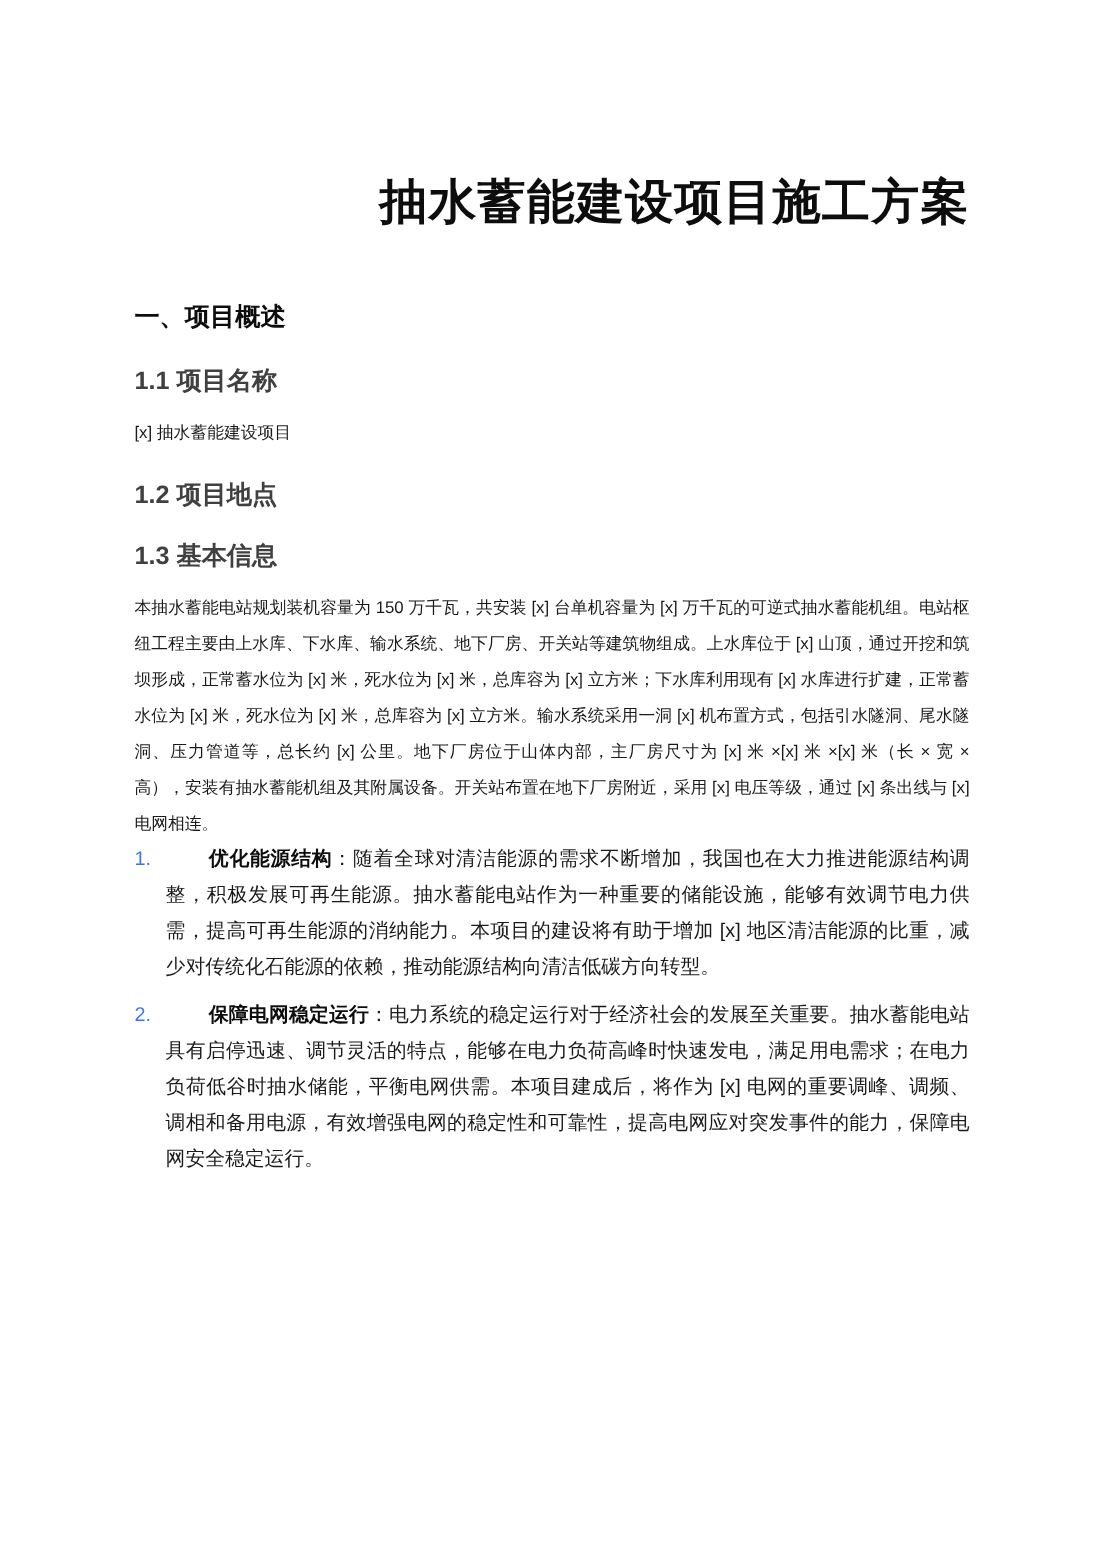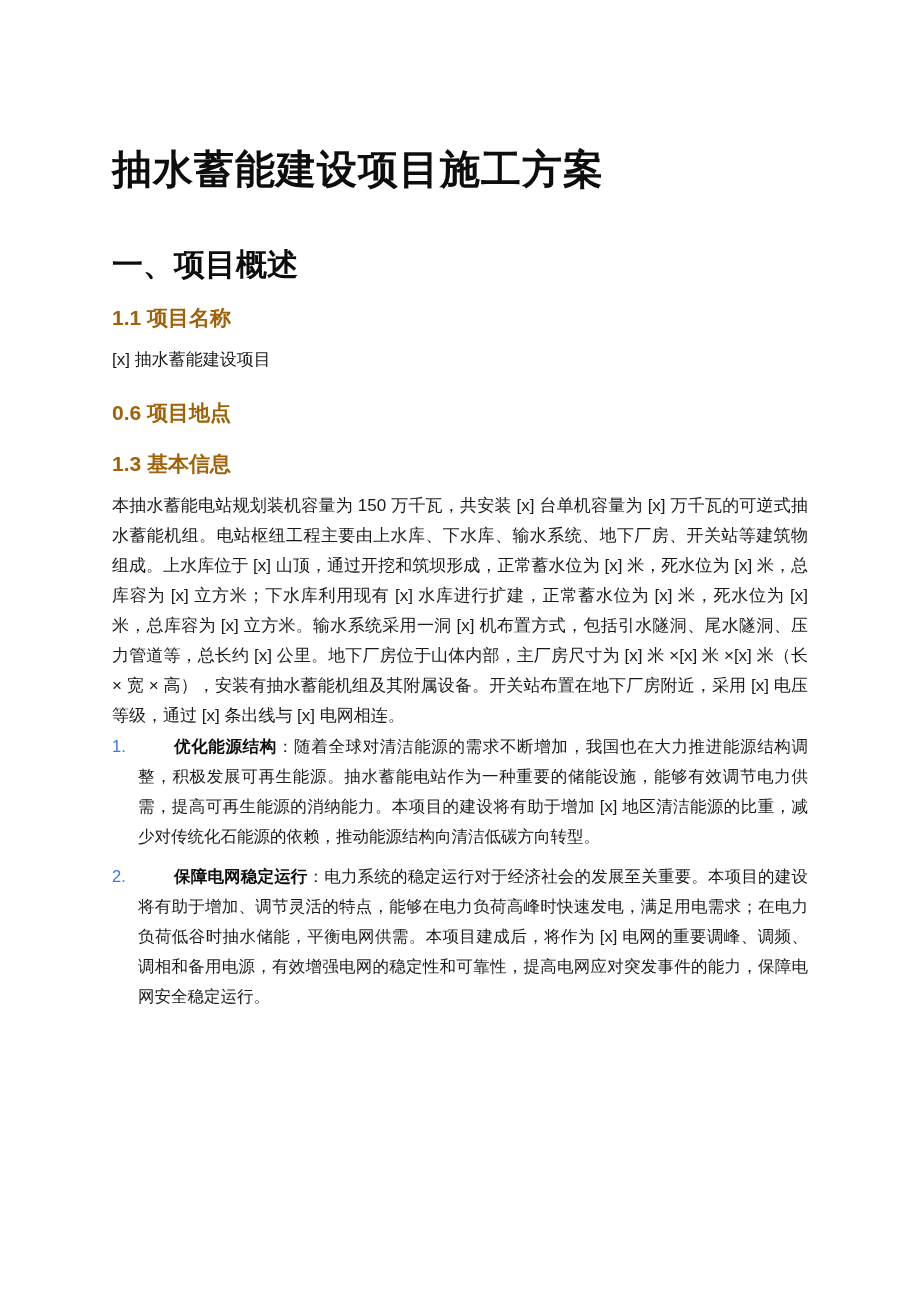"抽水蓄能建设项目施工方案" h1.doc-title { text-align: none -> right }
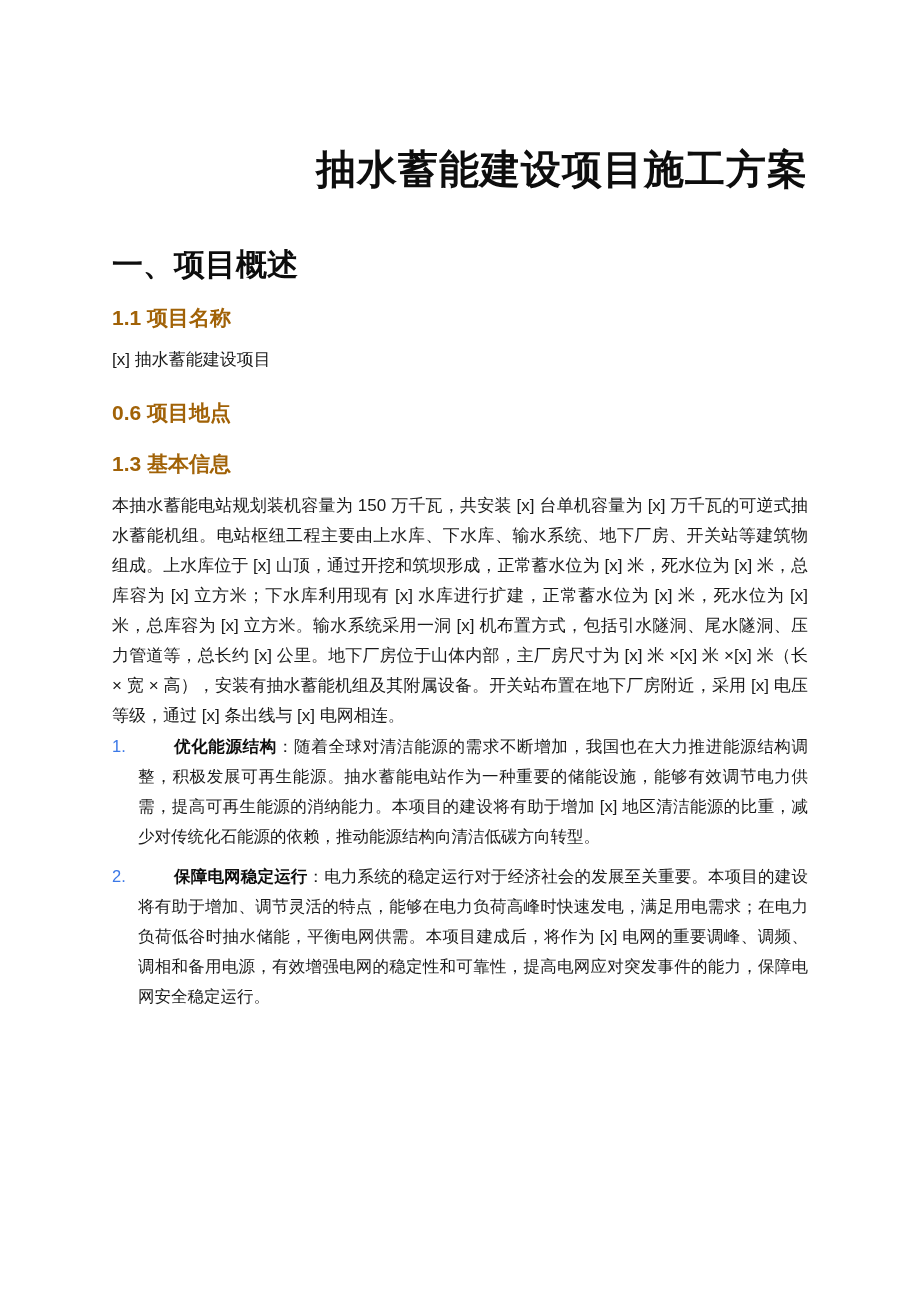"一、项目概述" h2.chapter { font-size: 31px -> 21px }
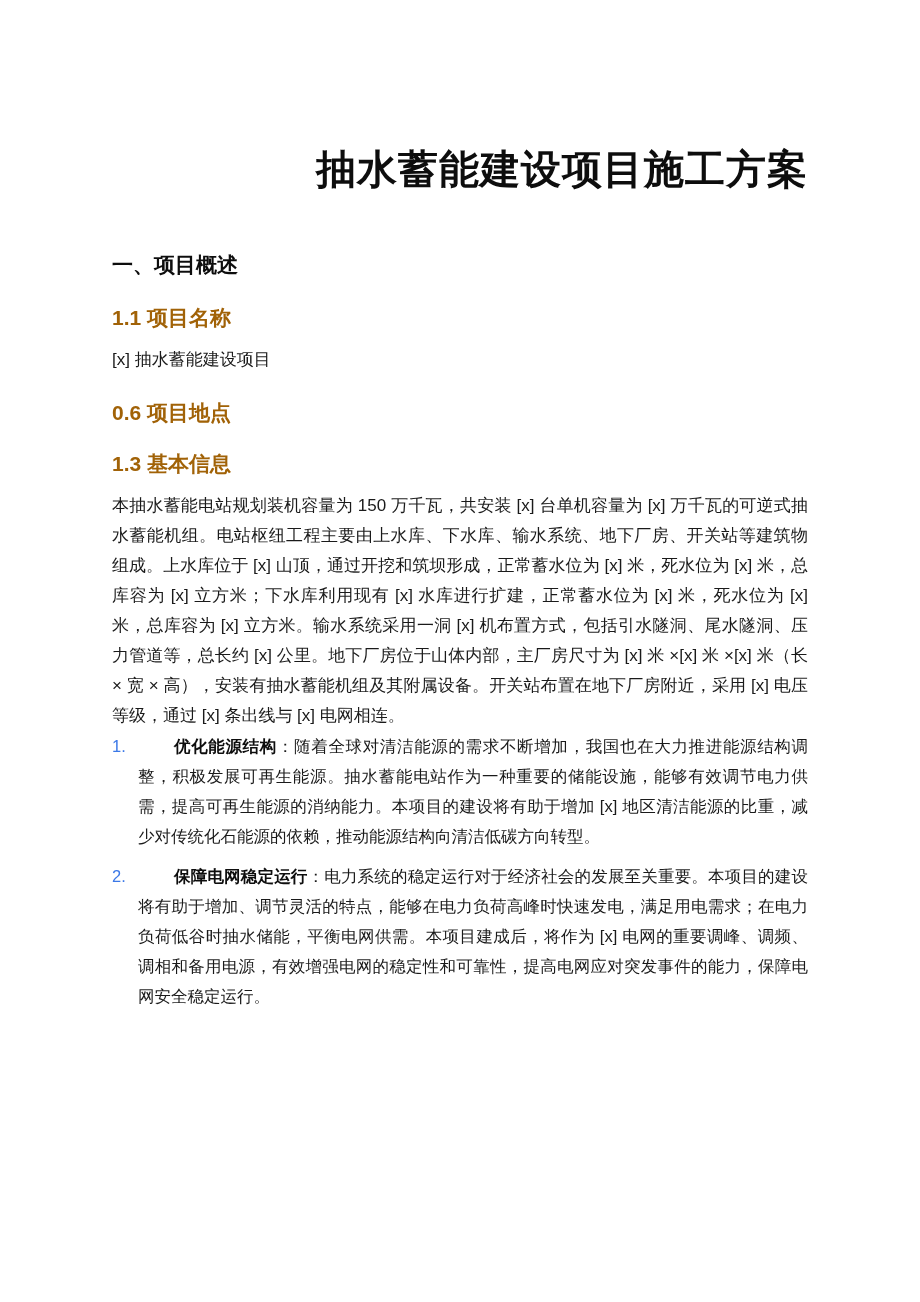"1.1 项目名称" h3.subsection { color: #a16207 -> #404040 }
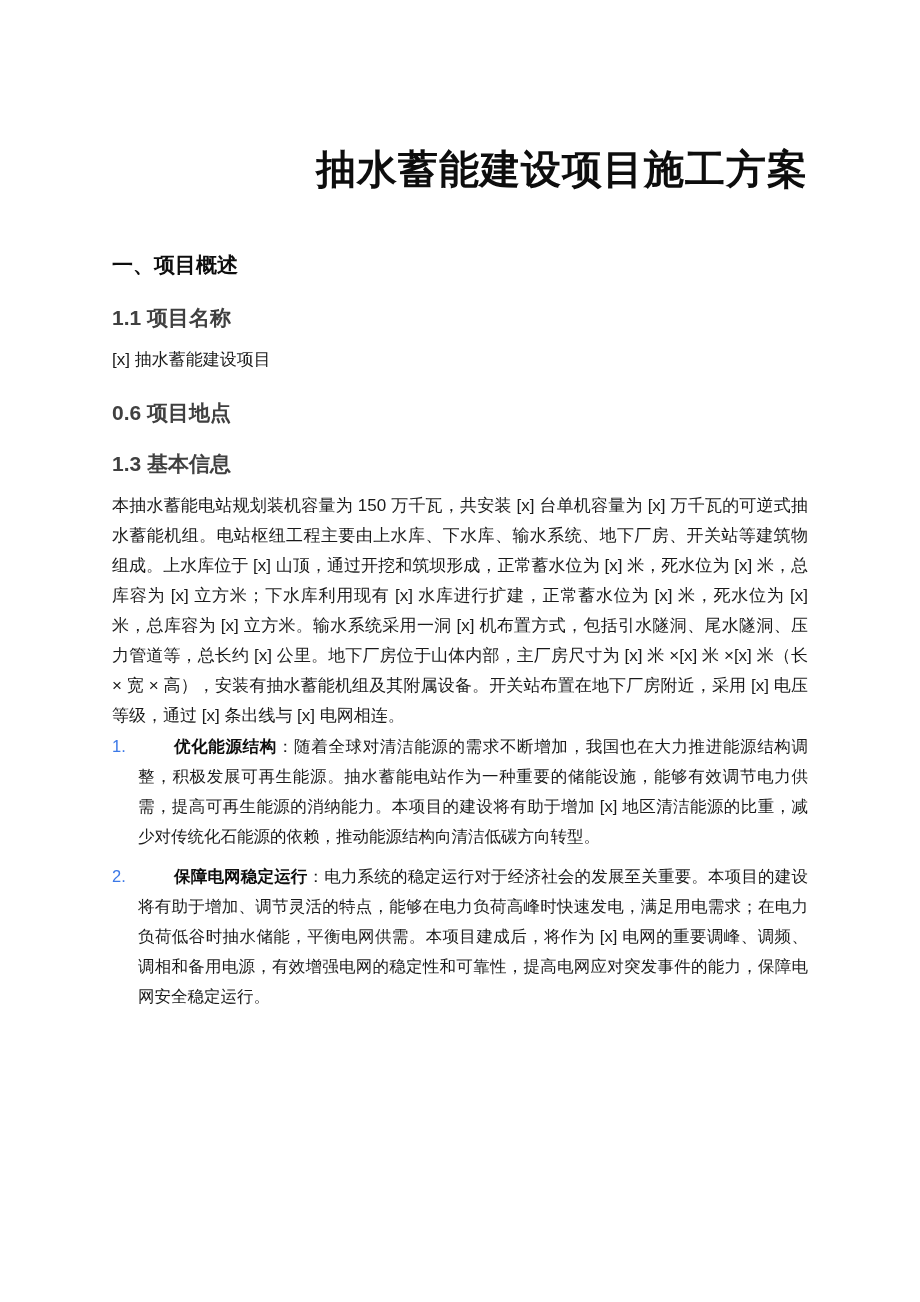"[x] 抽水蓄能建设项目" p.body-text { font-size: 17px -> 14px }
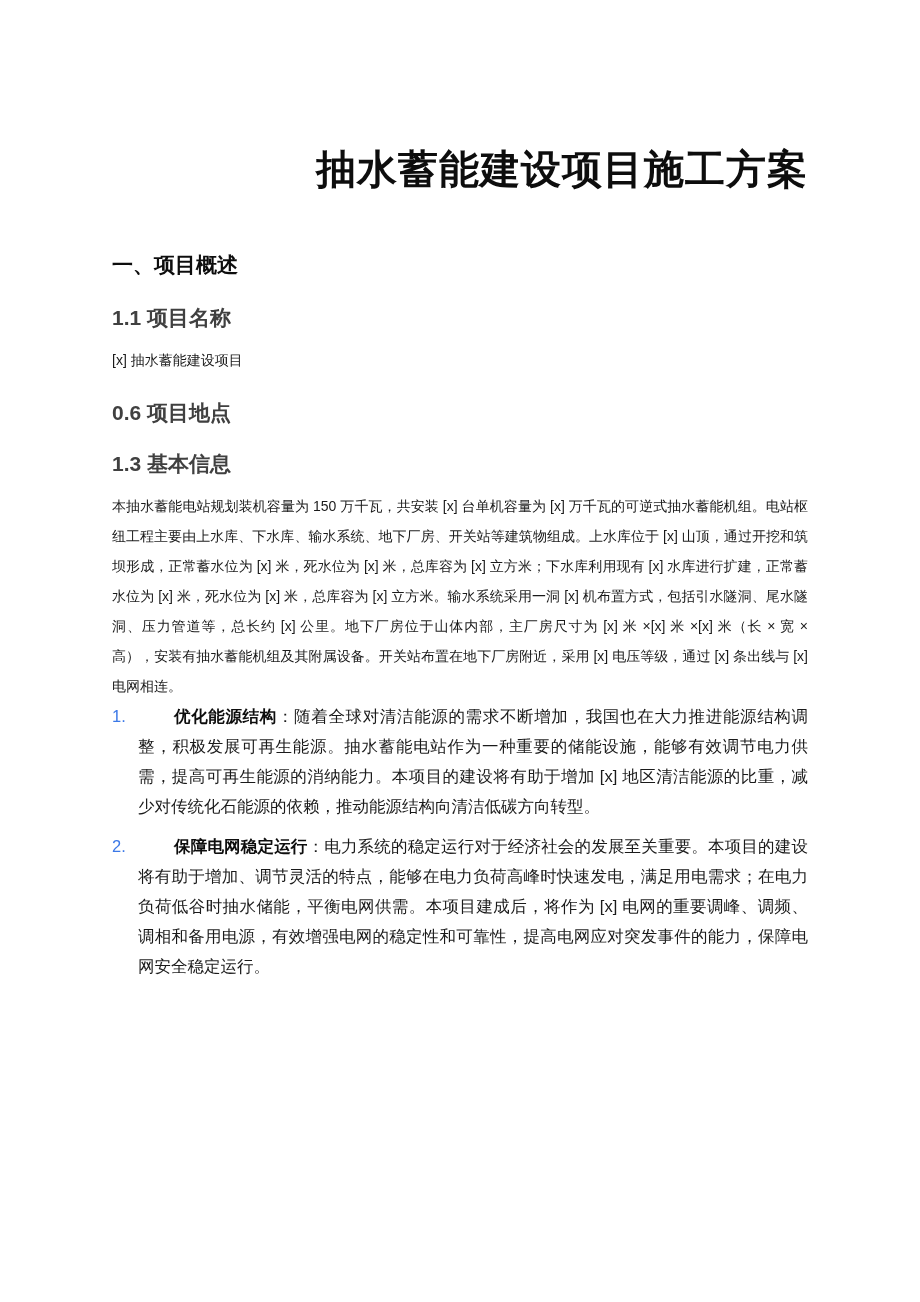"0.6 项目地点" h3.subsection { text: 0.6 -> 1.2 }
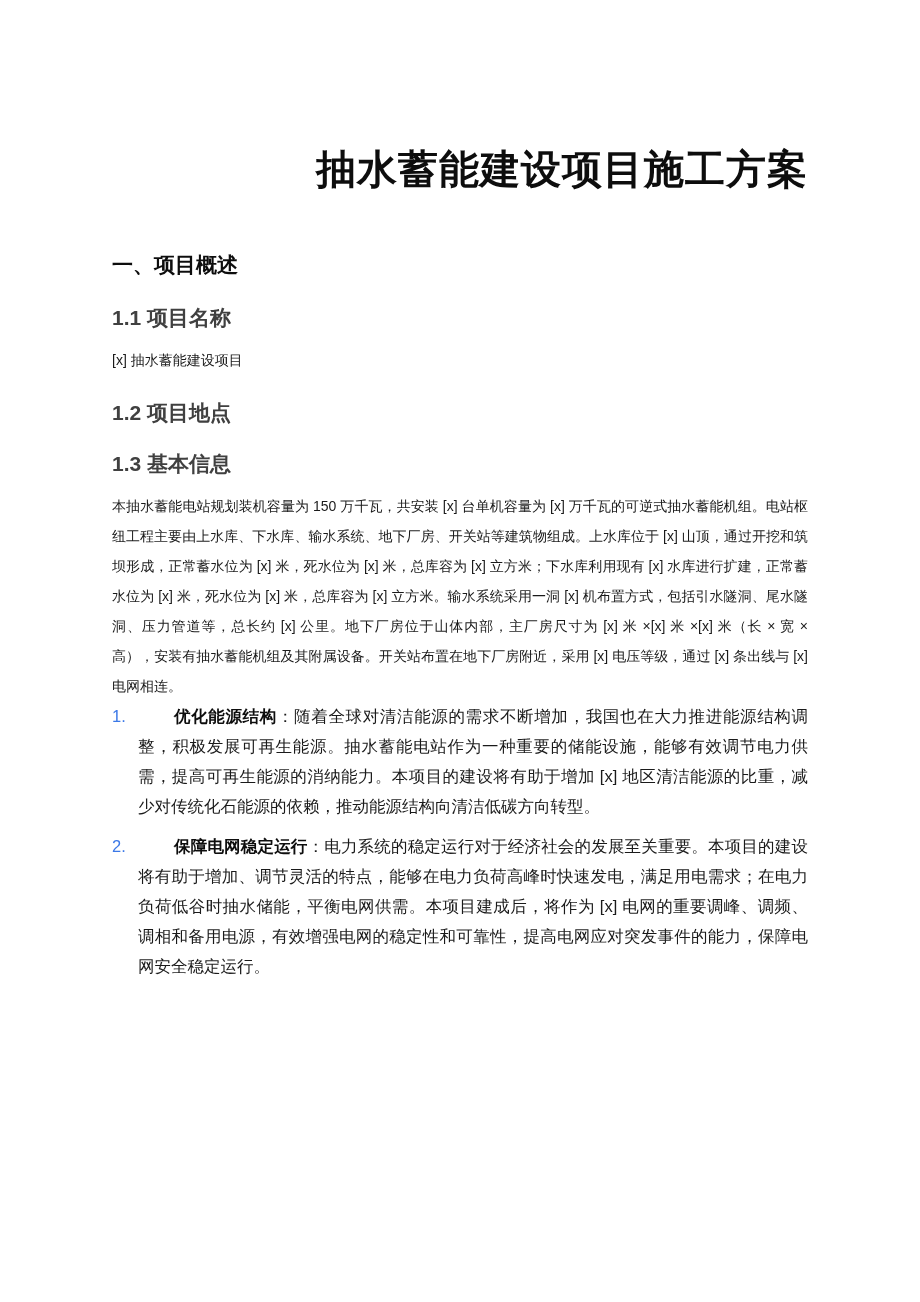"：电力系统的稳定运行对于经济社会的发展至关重要。本项目的建设将有助于增加、调节灵" span { text: 本项目的建设将有助于增加 -> 抽水蓄能电站具有启停迅速 }
